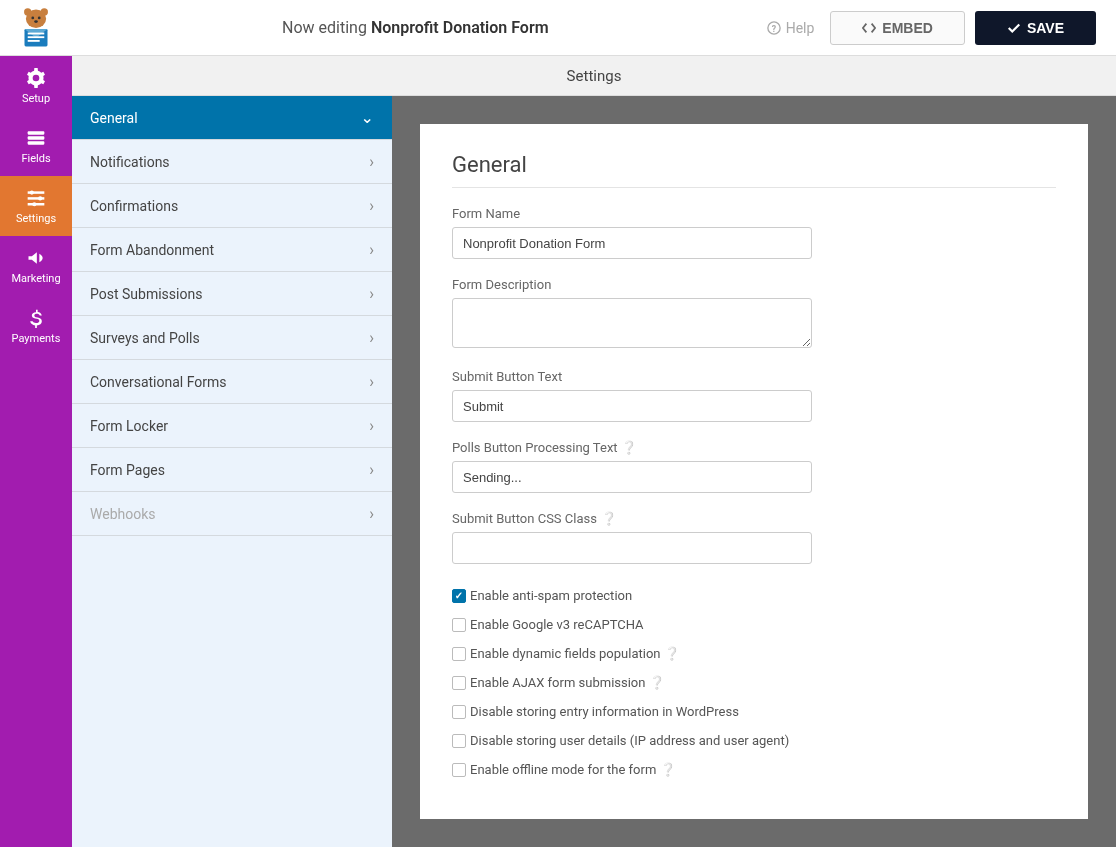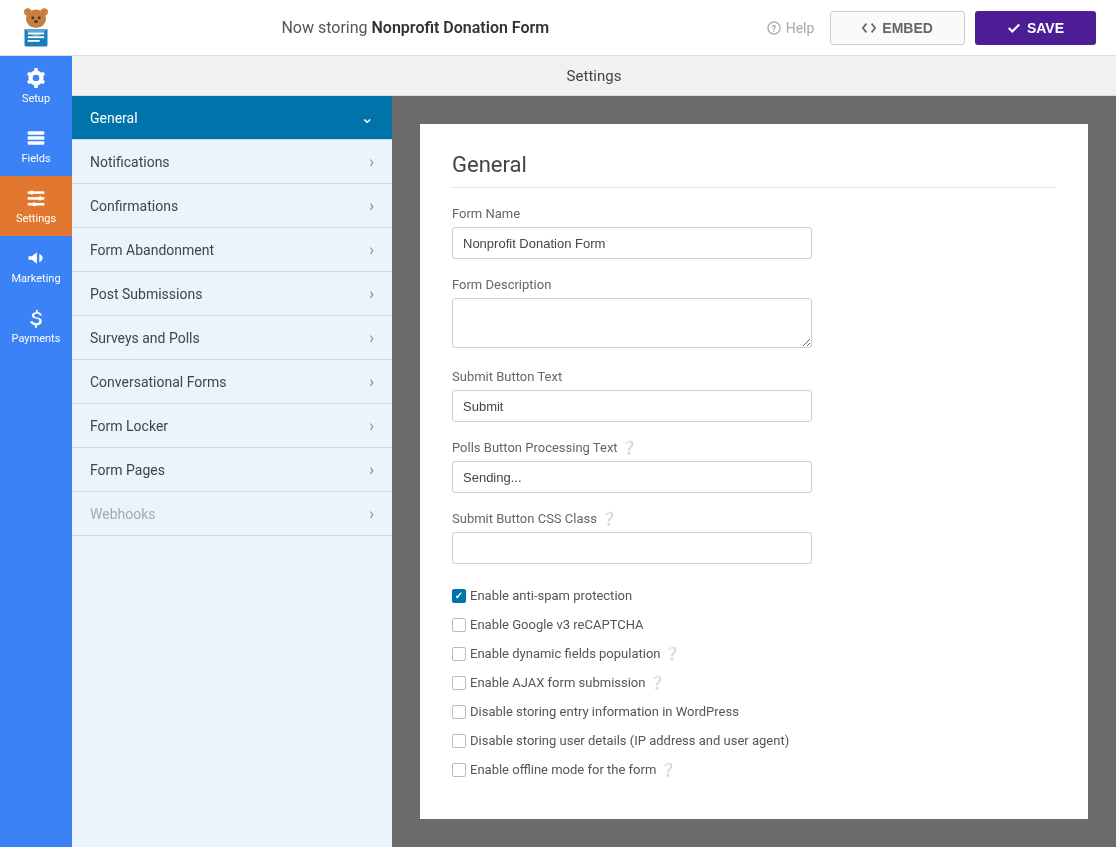"Now storing" span { text: storing -> editing }
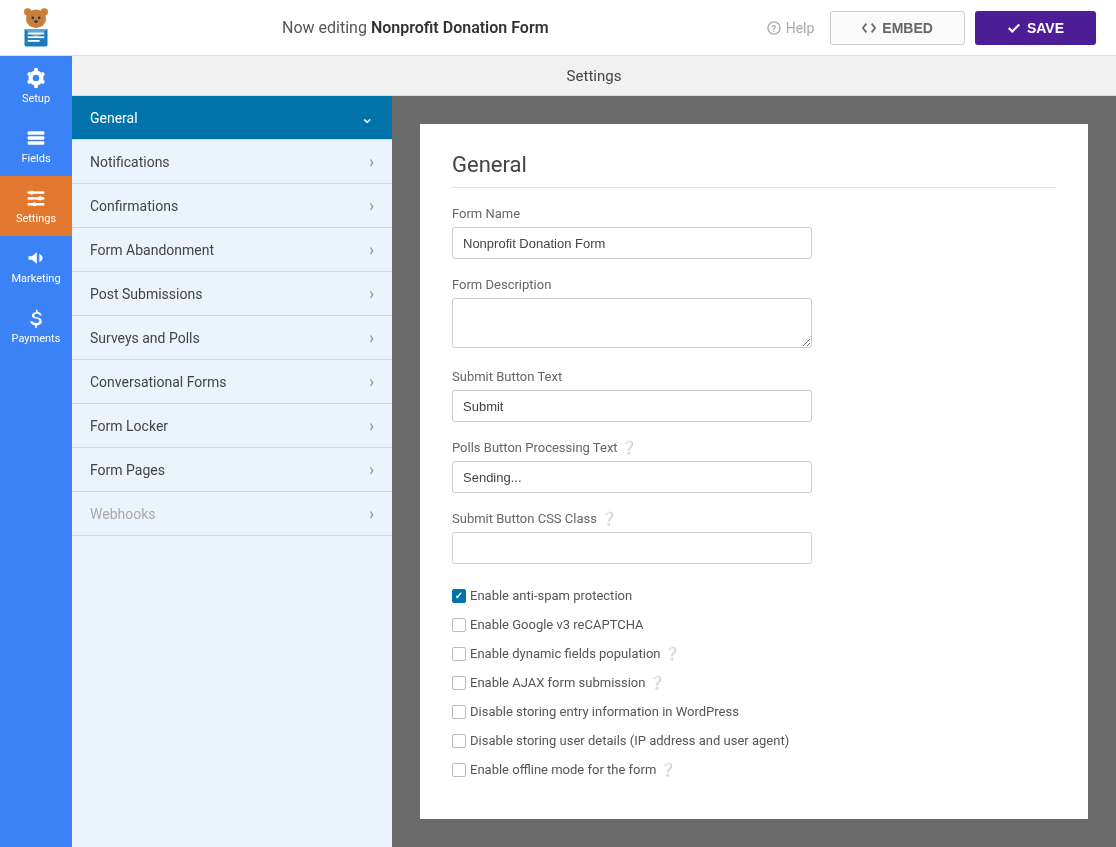"SAVE" .btn-save { background: #4c1d95 -> #0f172a }
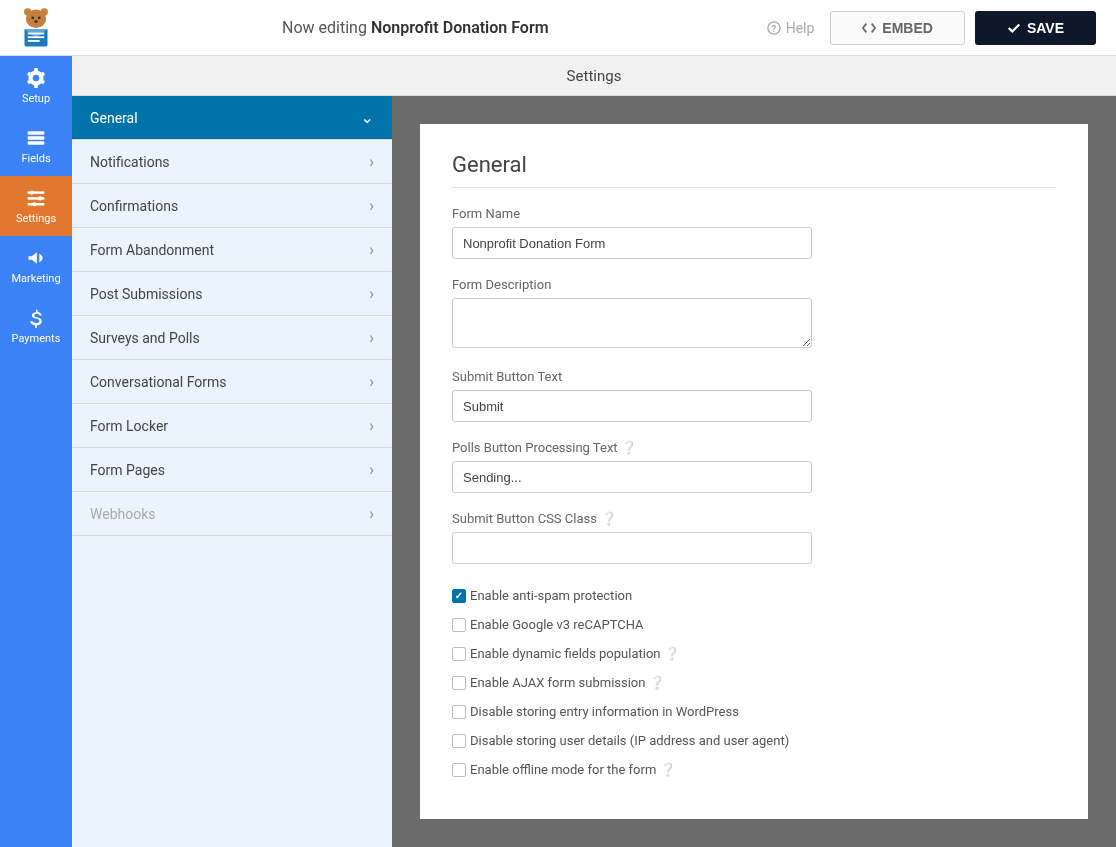"Setup" .icon-sidebar { background: #3b82f6 -> #a21caf }
